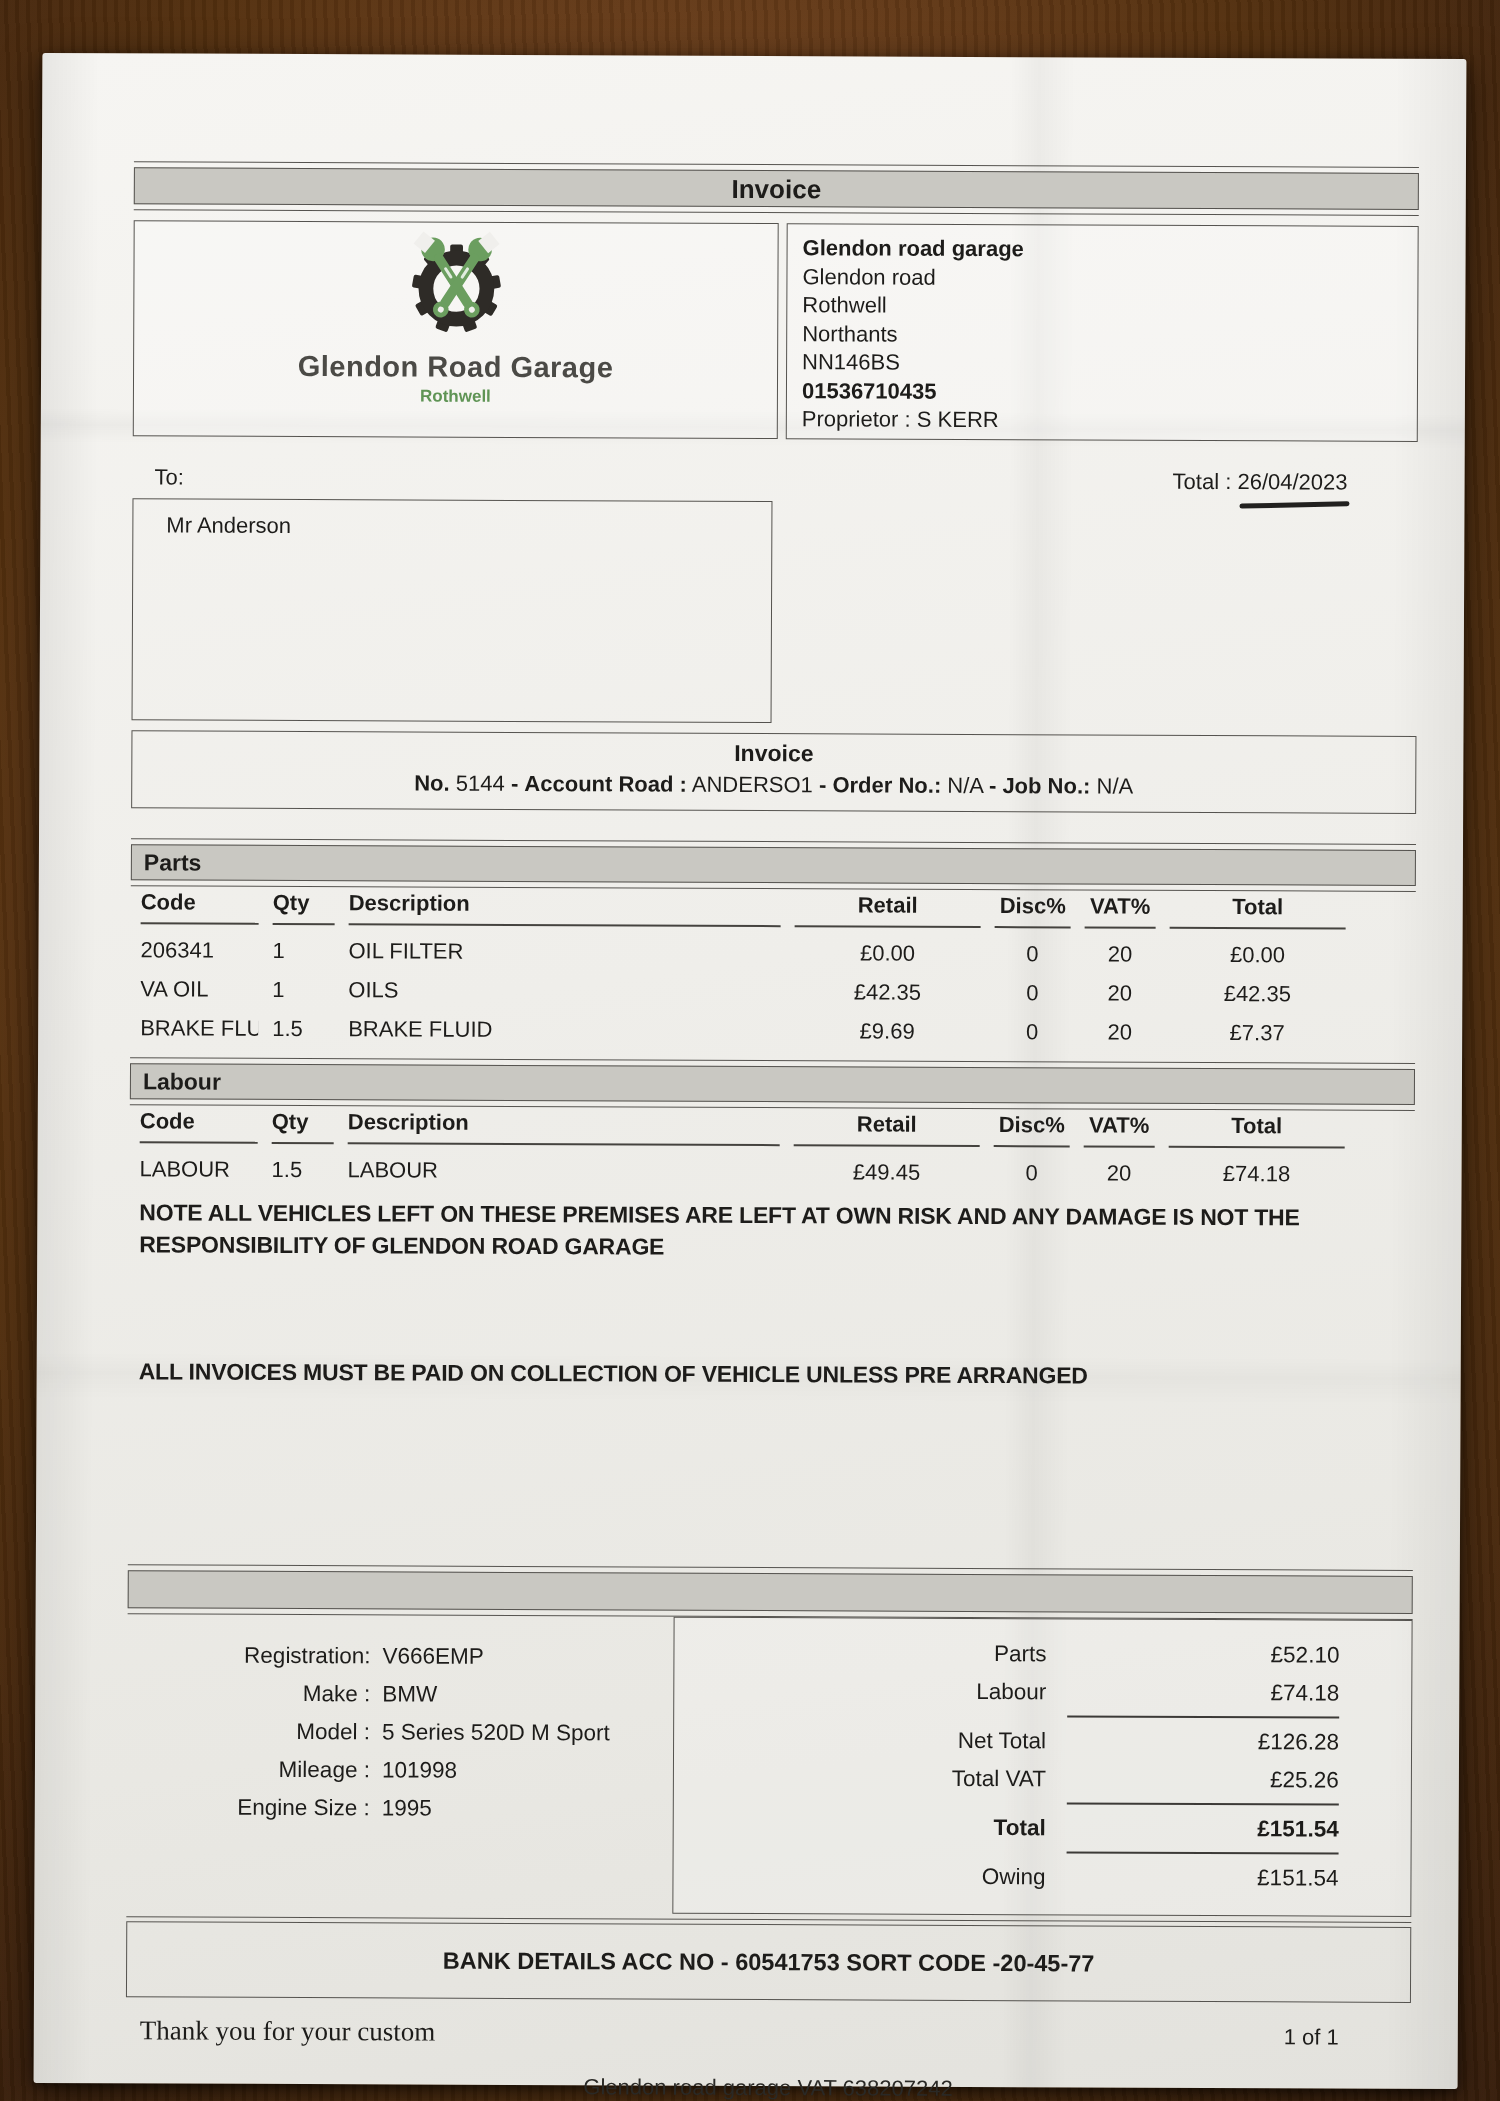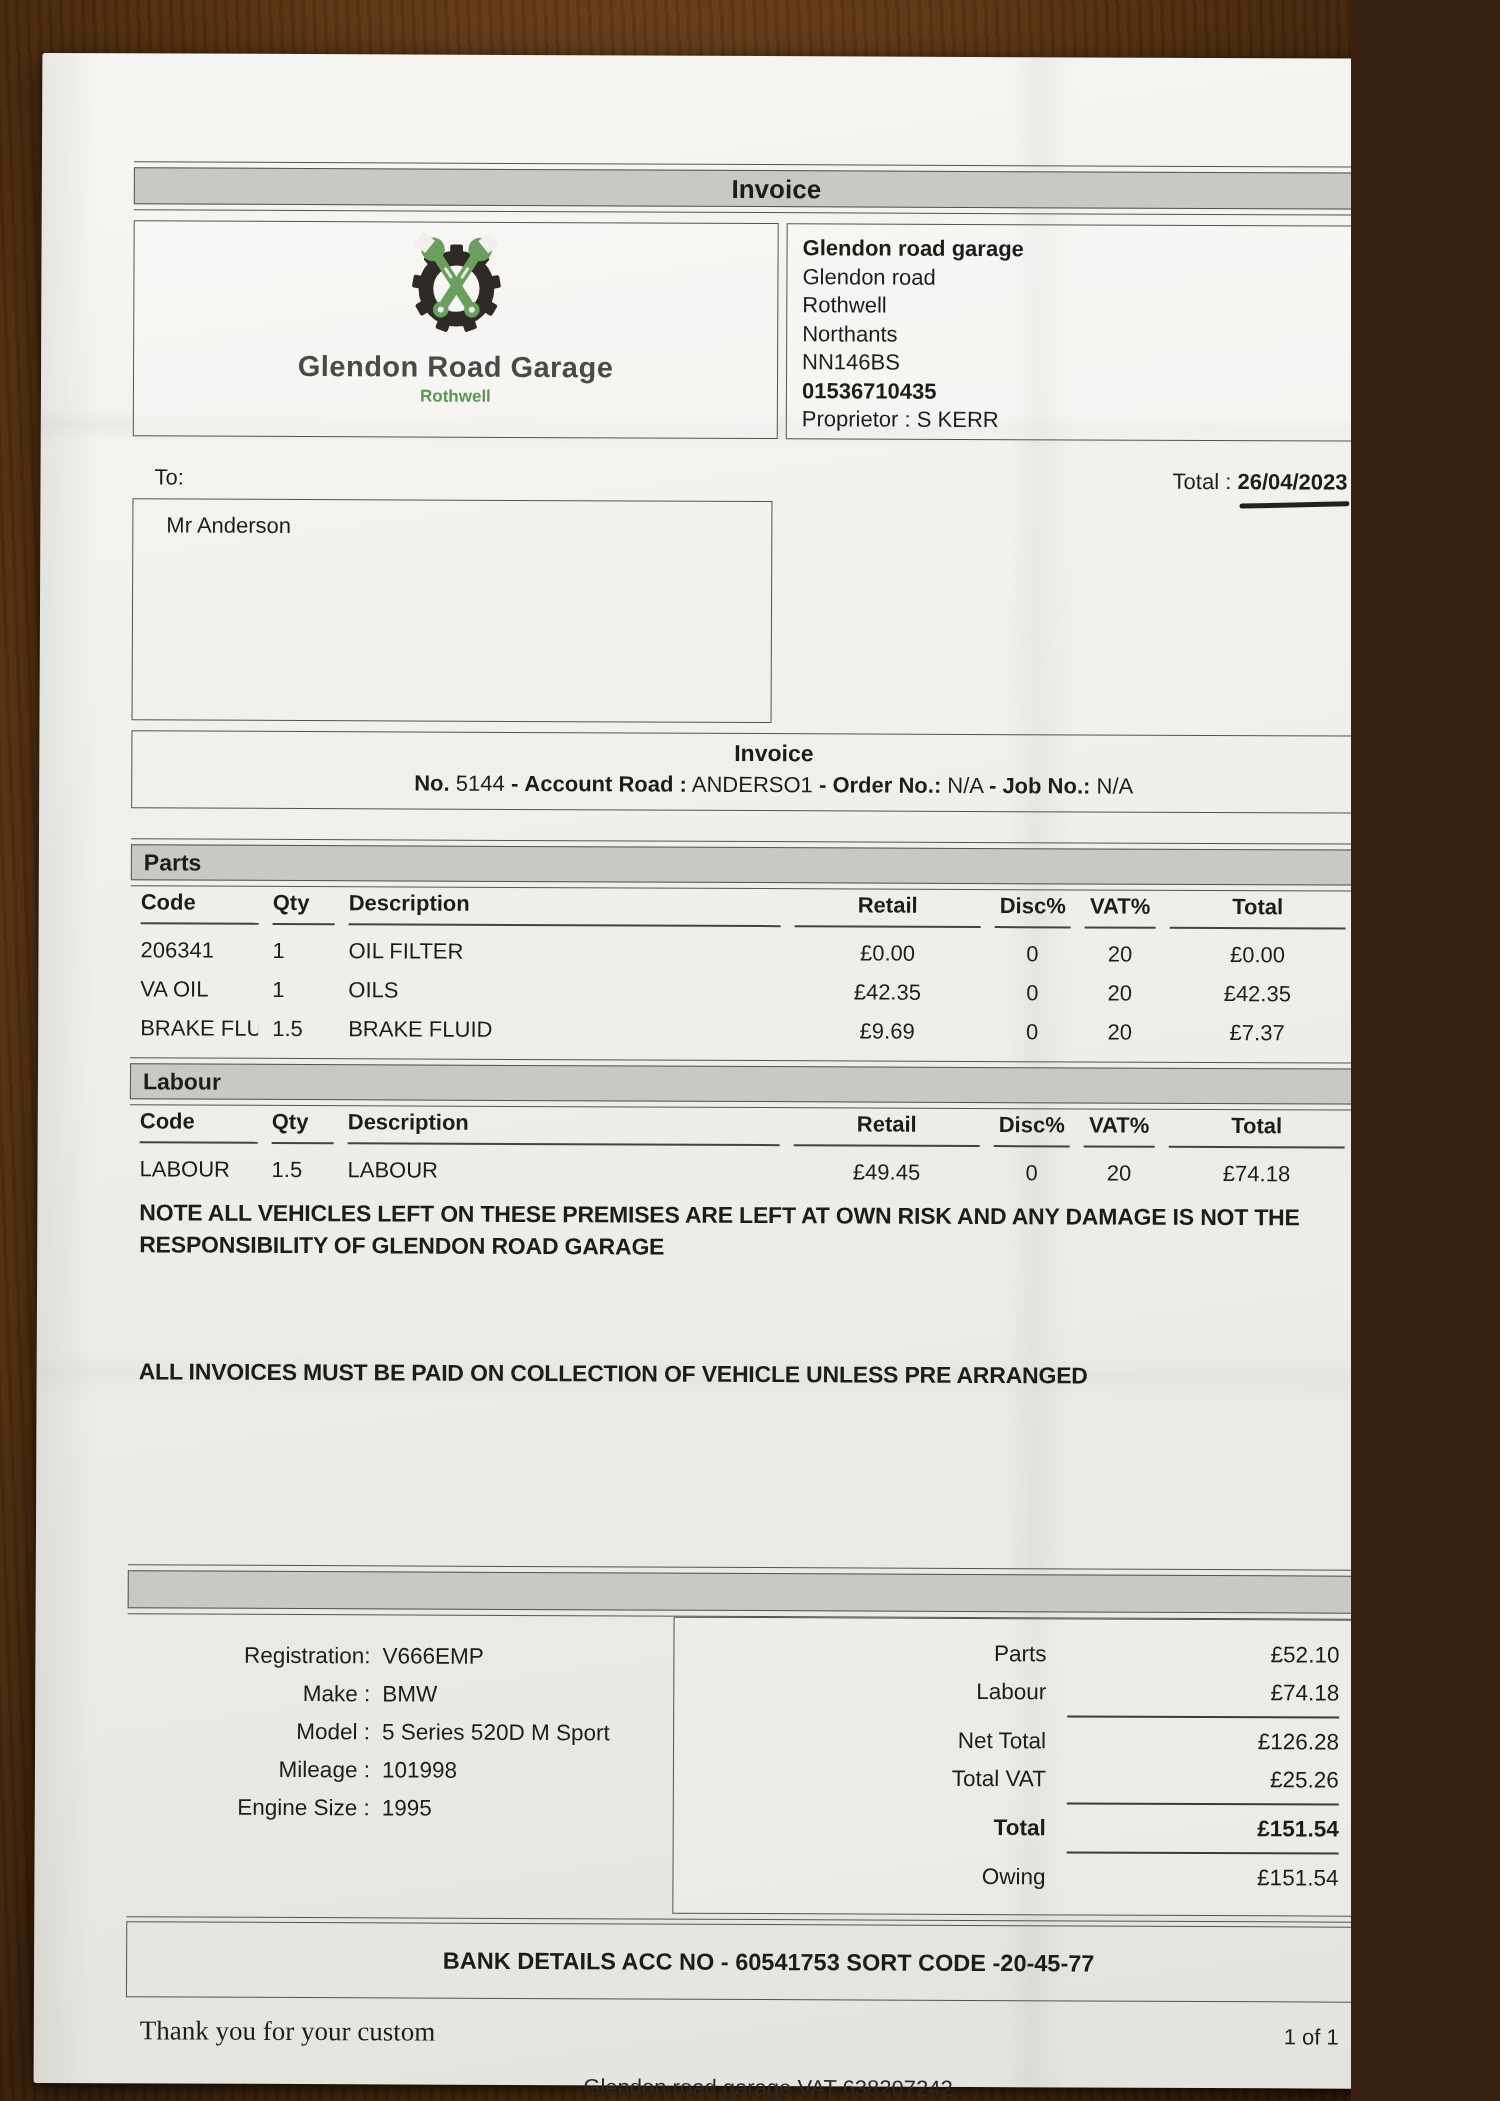"Invoice" .photo { width: 1351px -> 1500px }
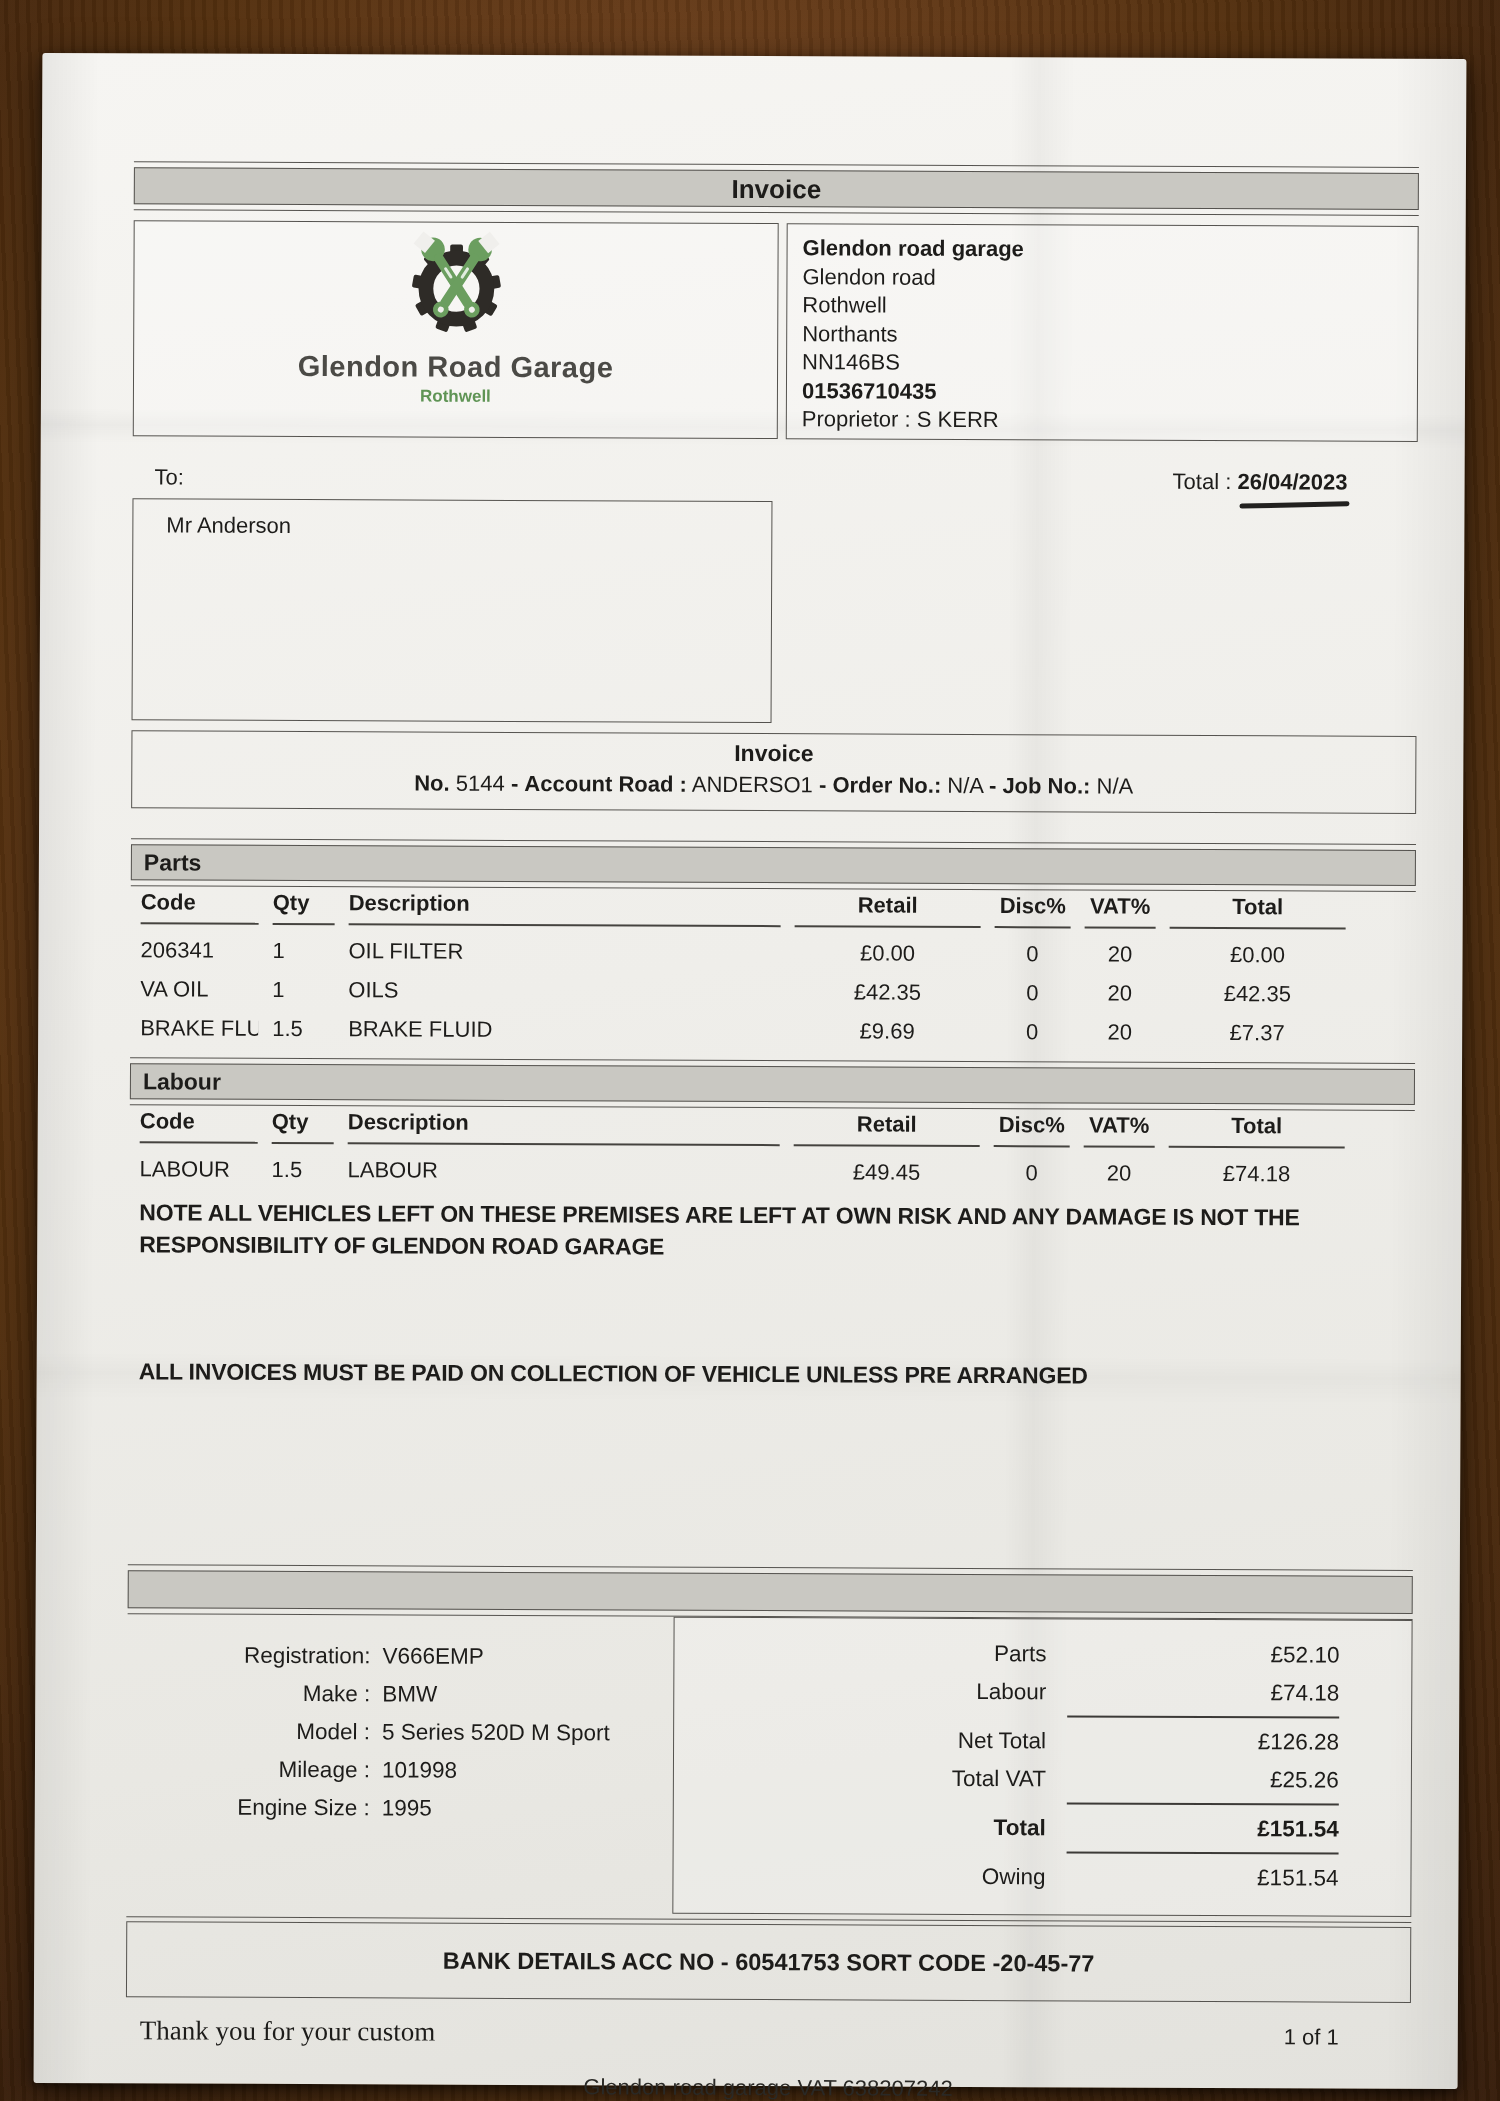"26/04/2023" .date-val { font-weight: bold -> none }
